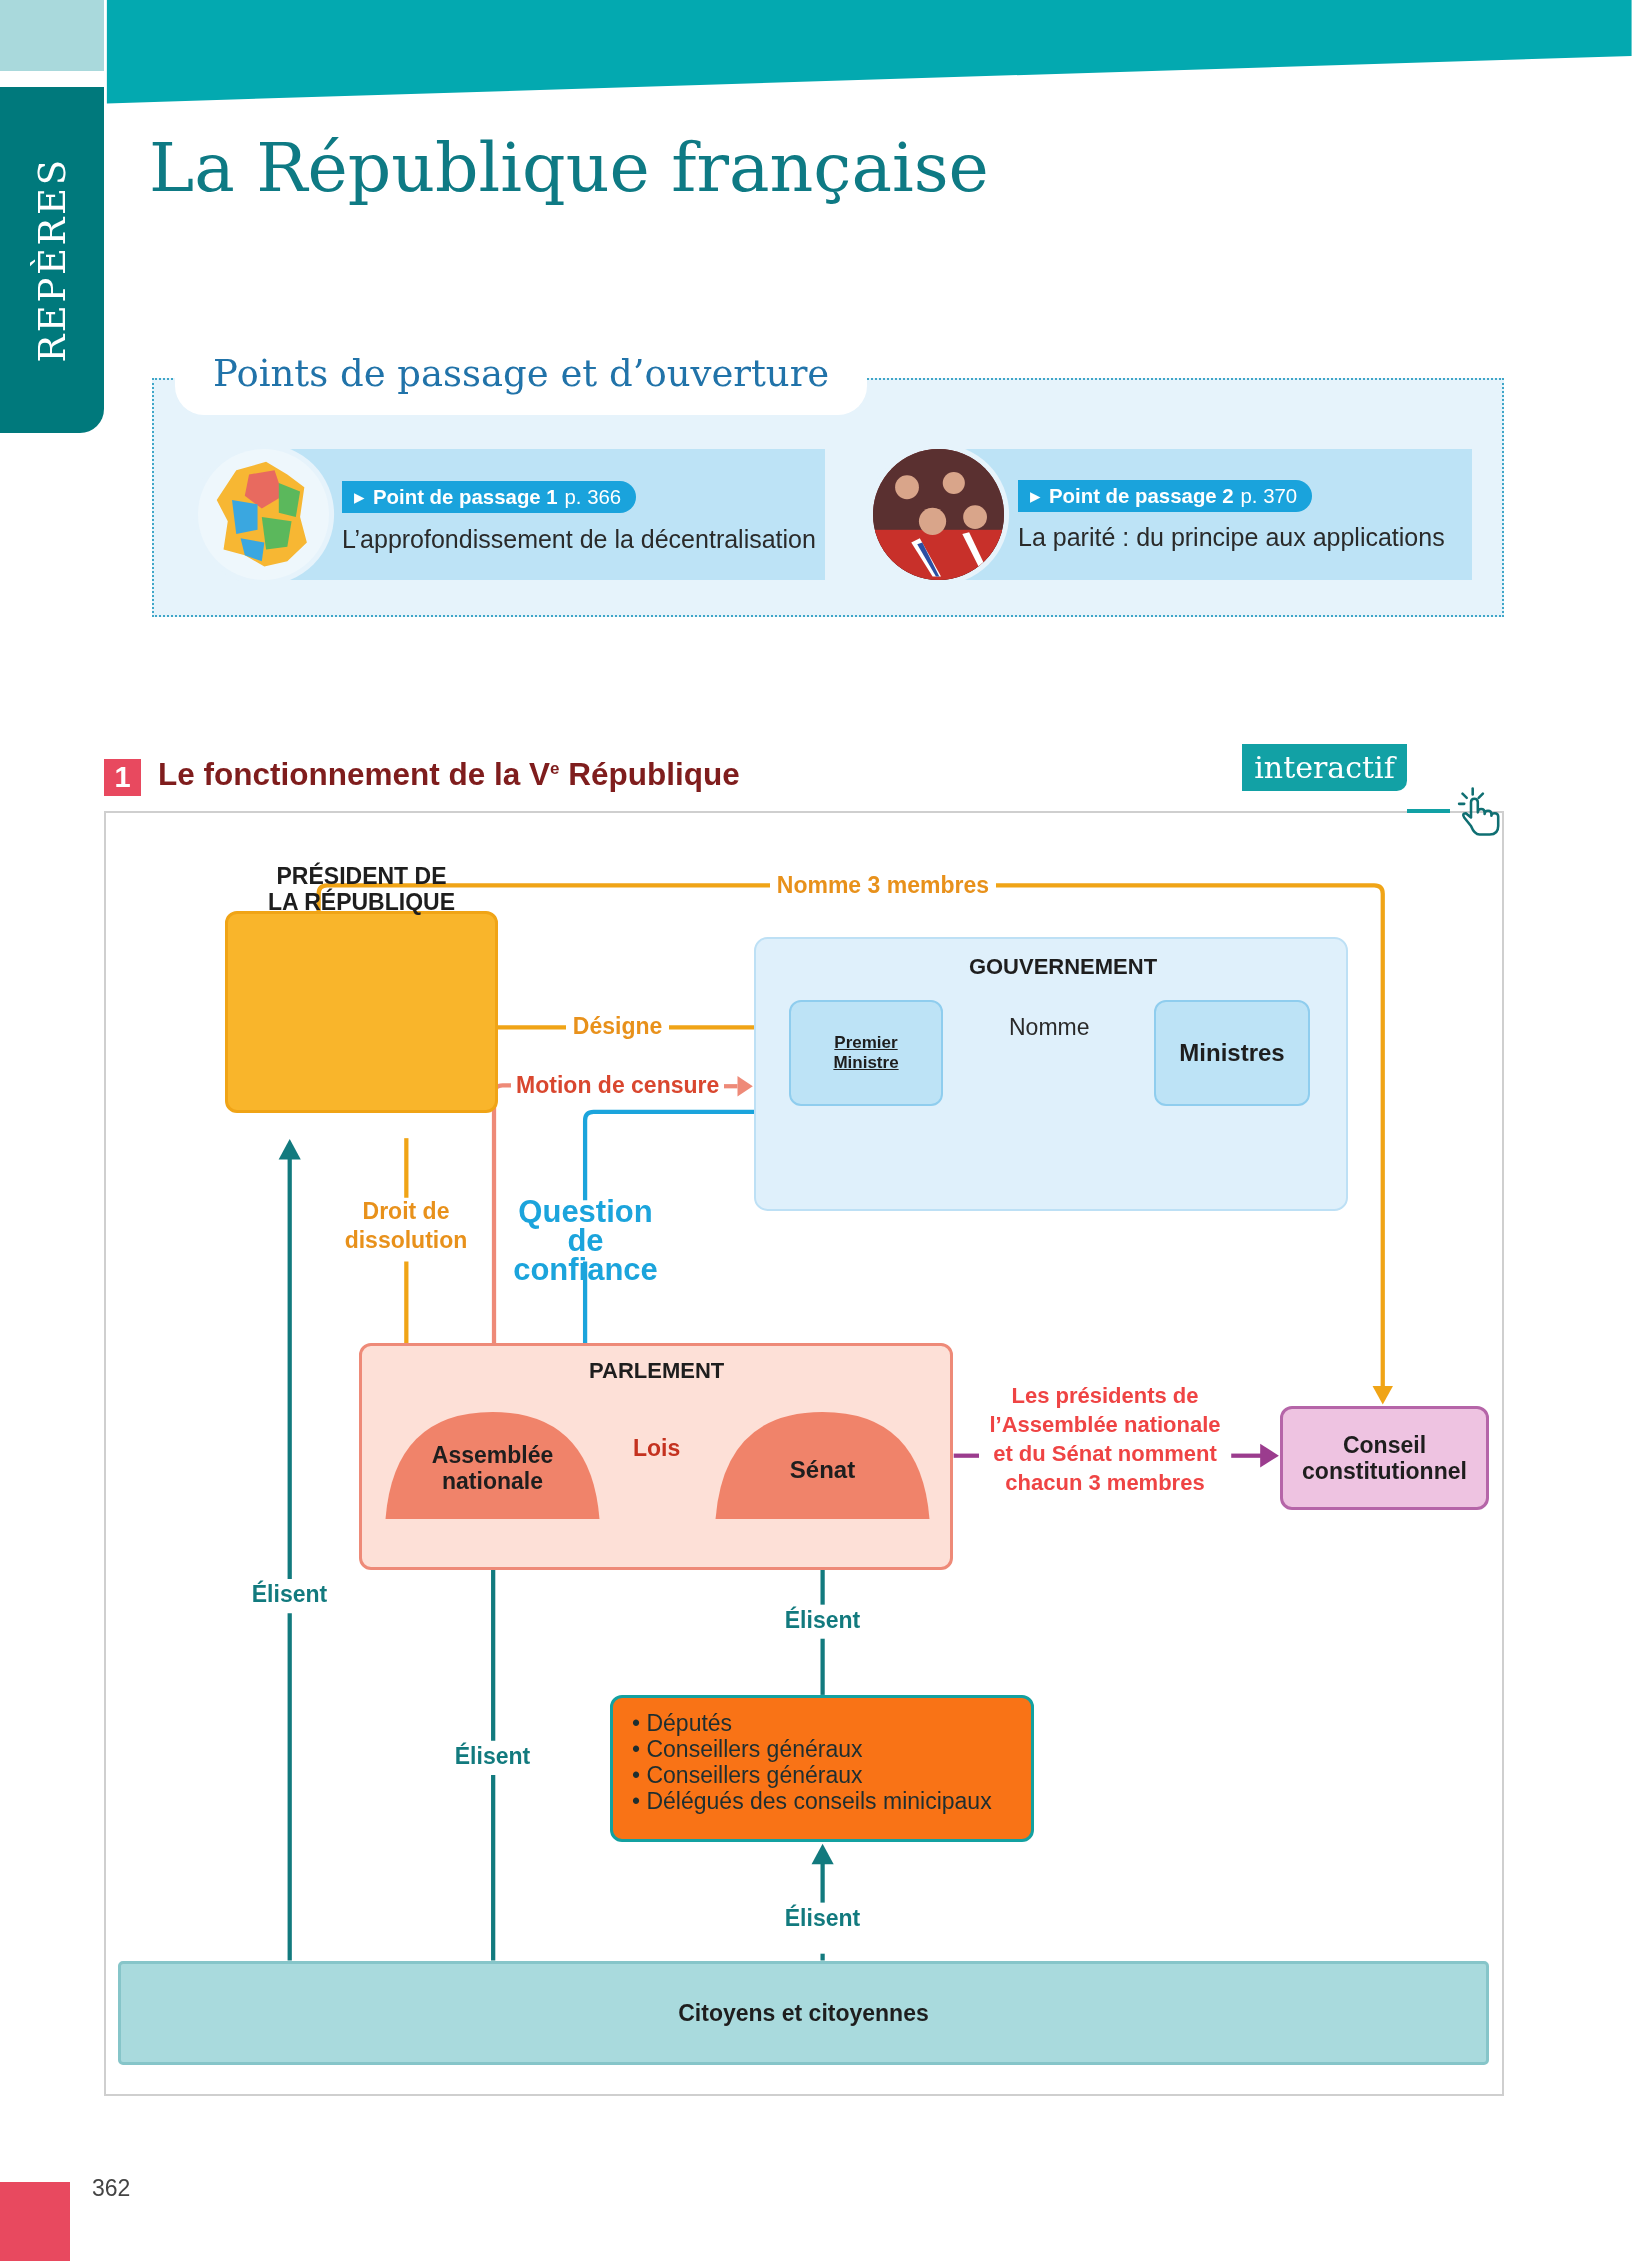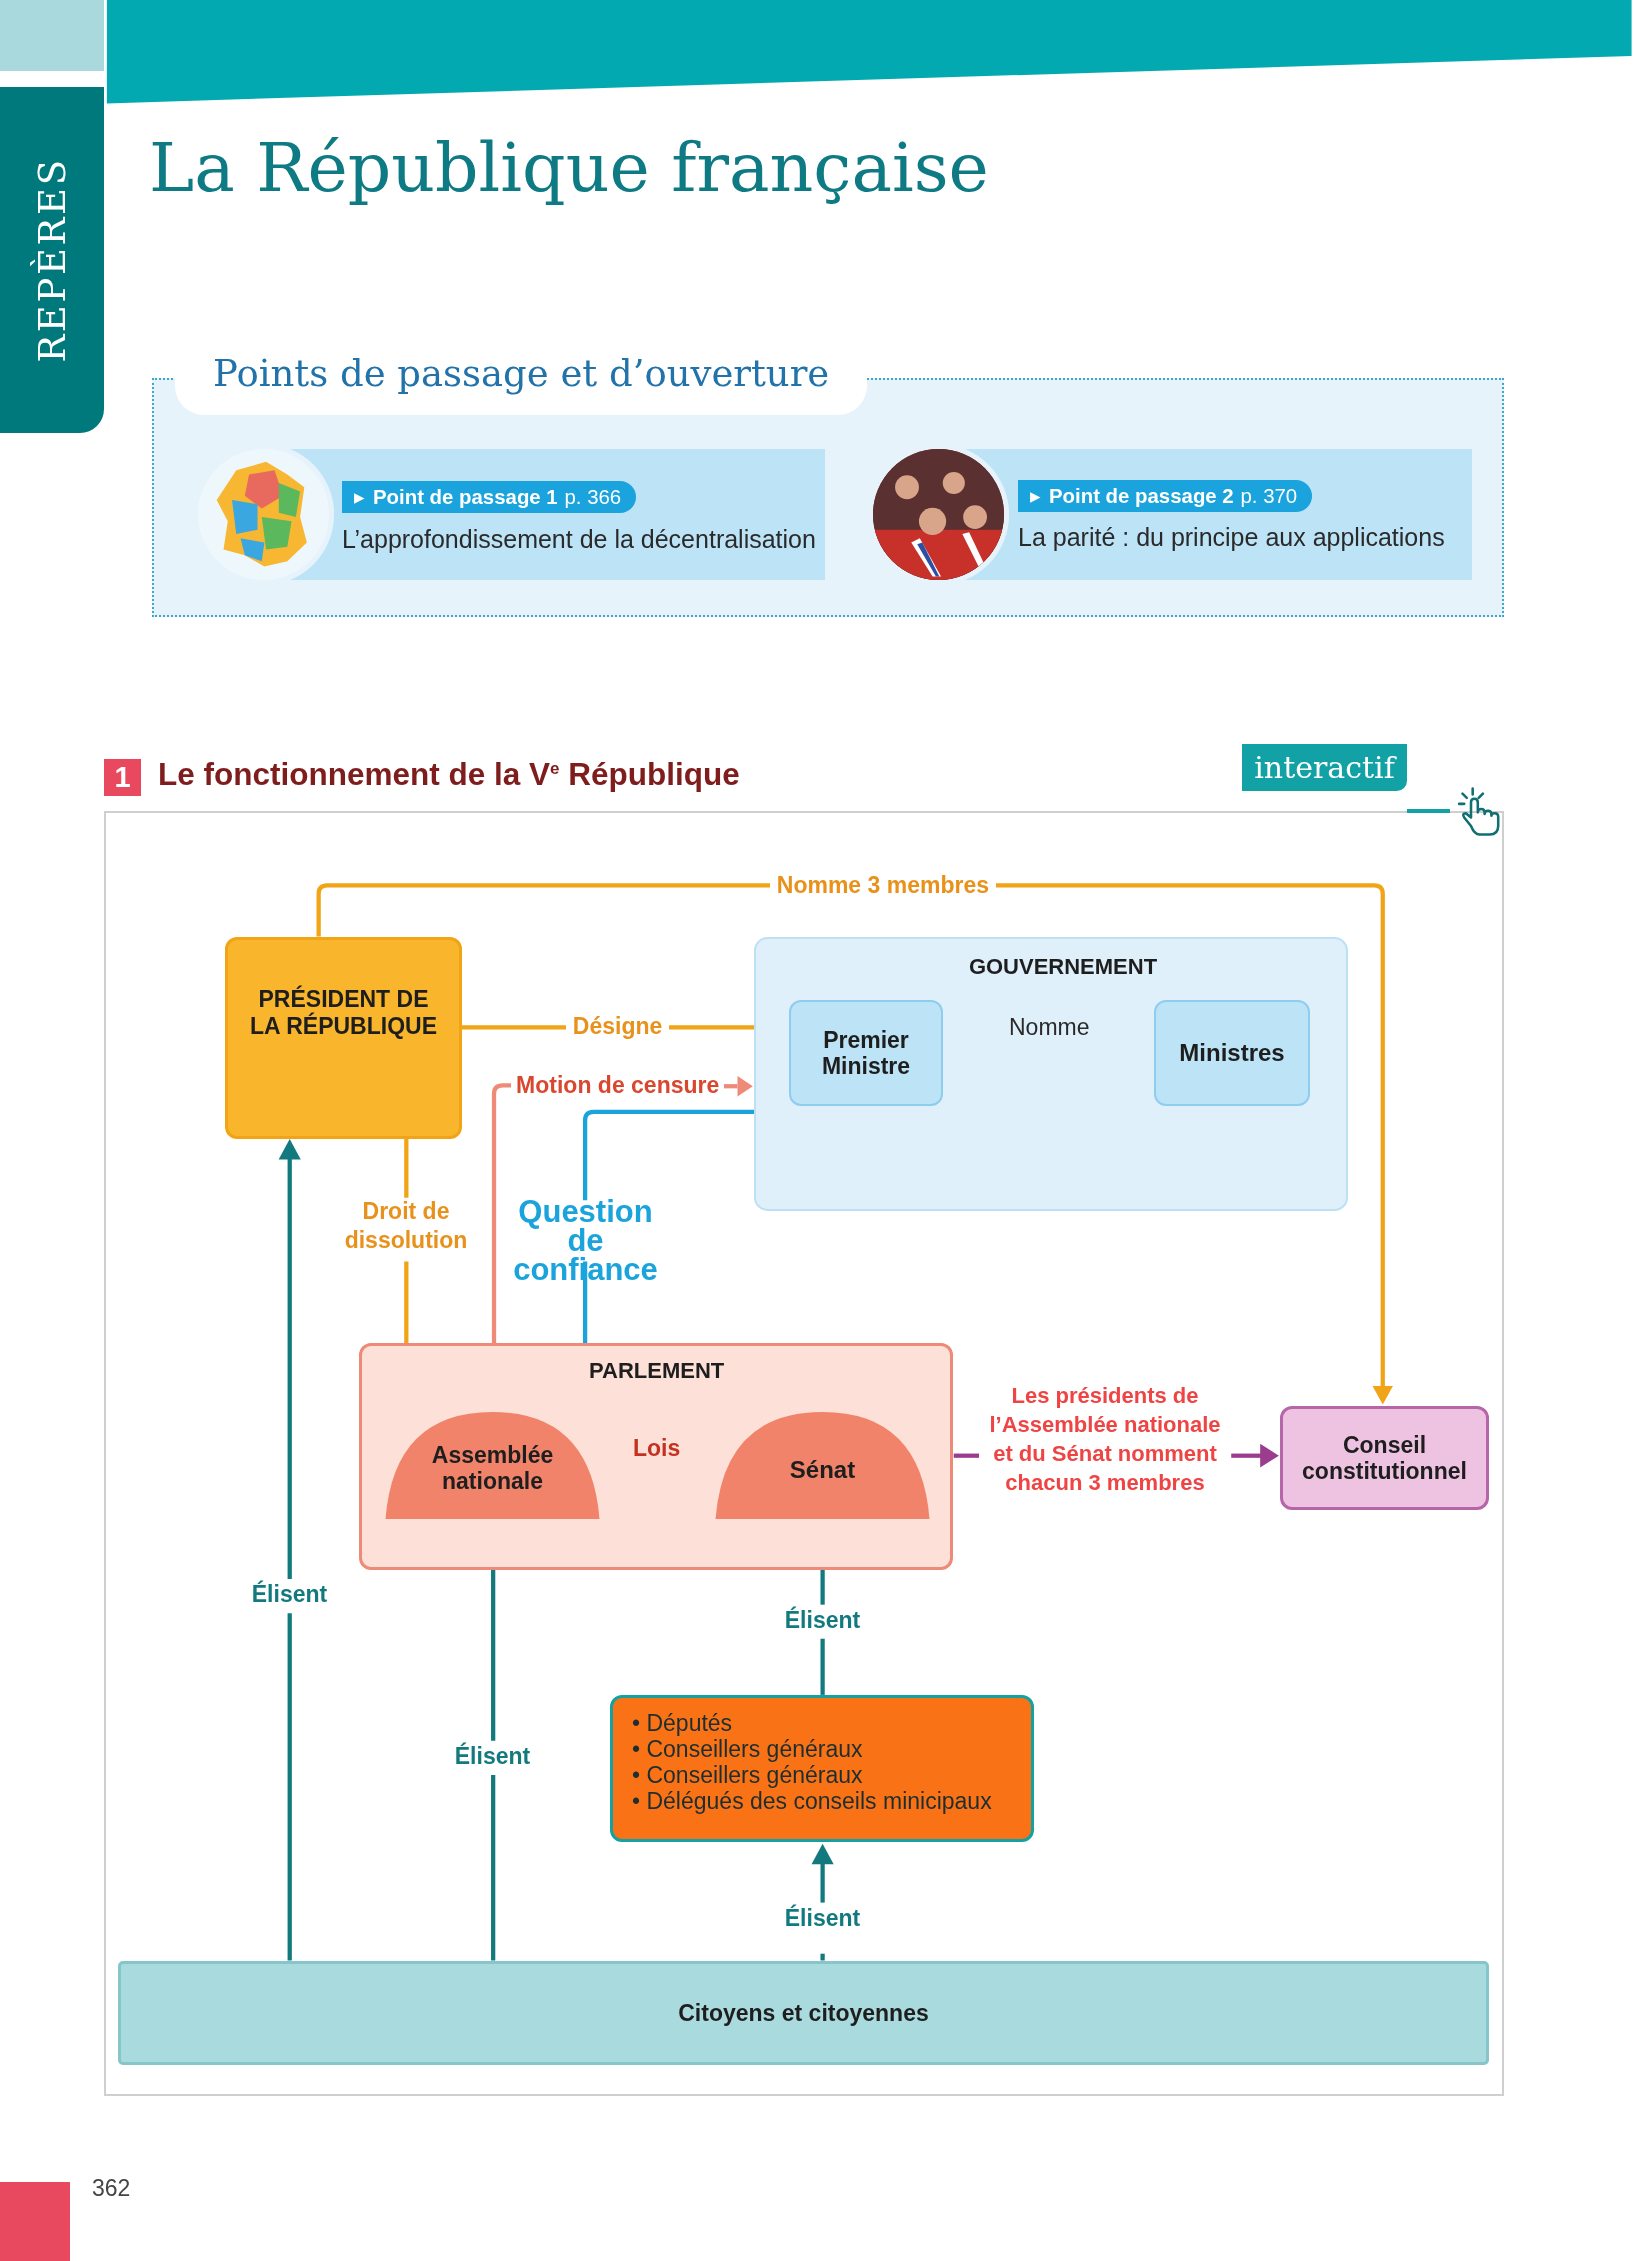"PRÉSIDENT DE LA RÉPUBLIQUE" div.abs { align-items: center -> flex-start; top: 937px -> 911px; width: 237px -> 273px }
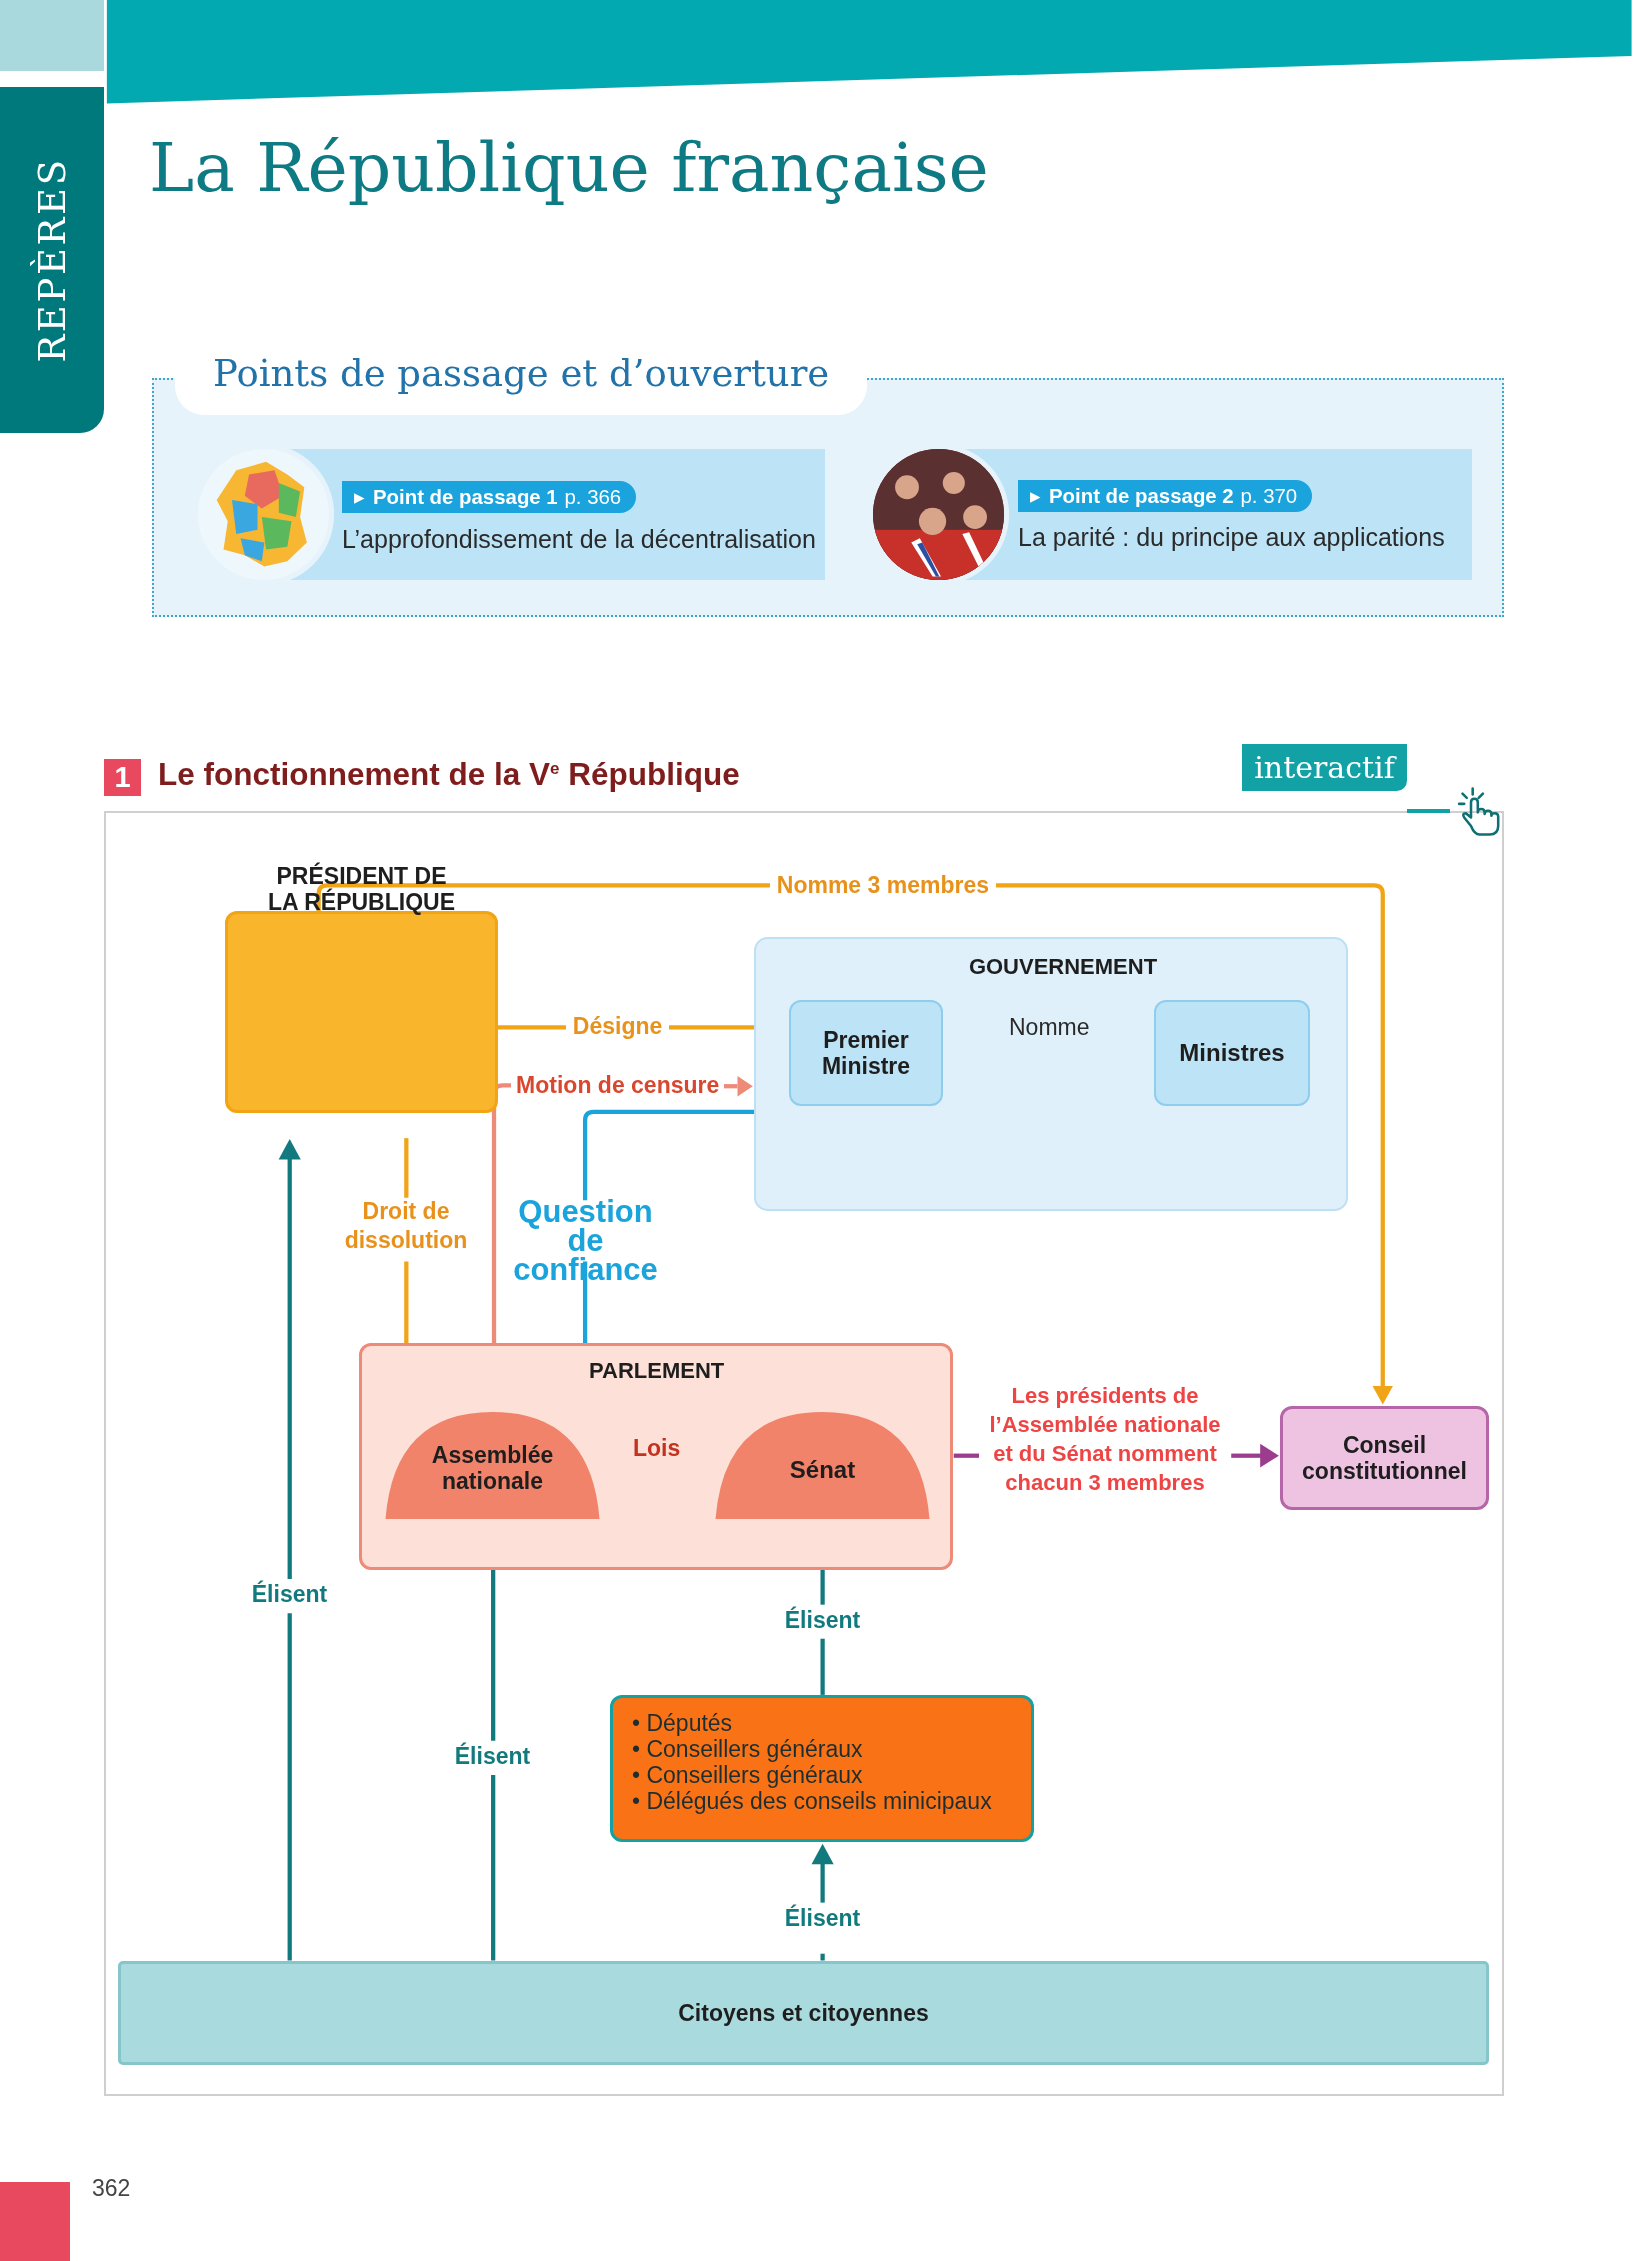"Premier Ministre" div.box-label { font-size: 23px -> 17px; text-decoration: none -> underline }
